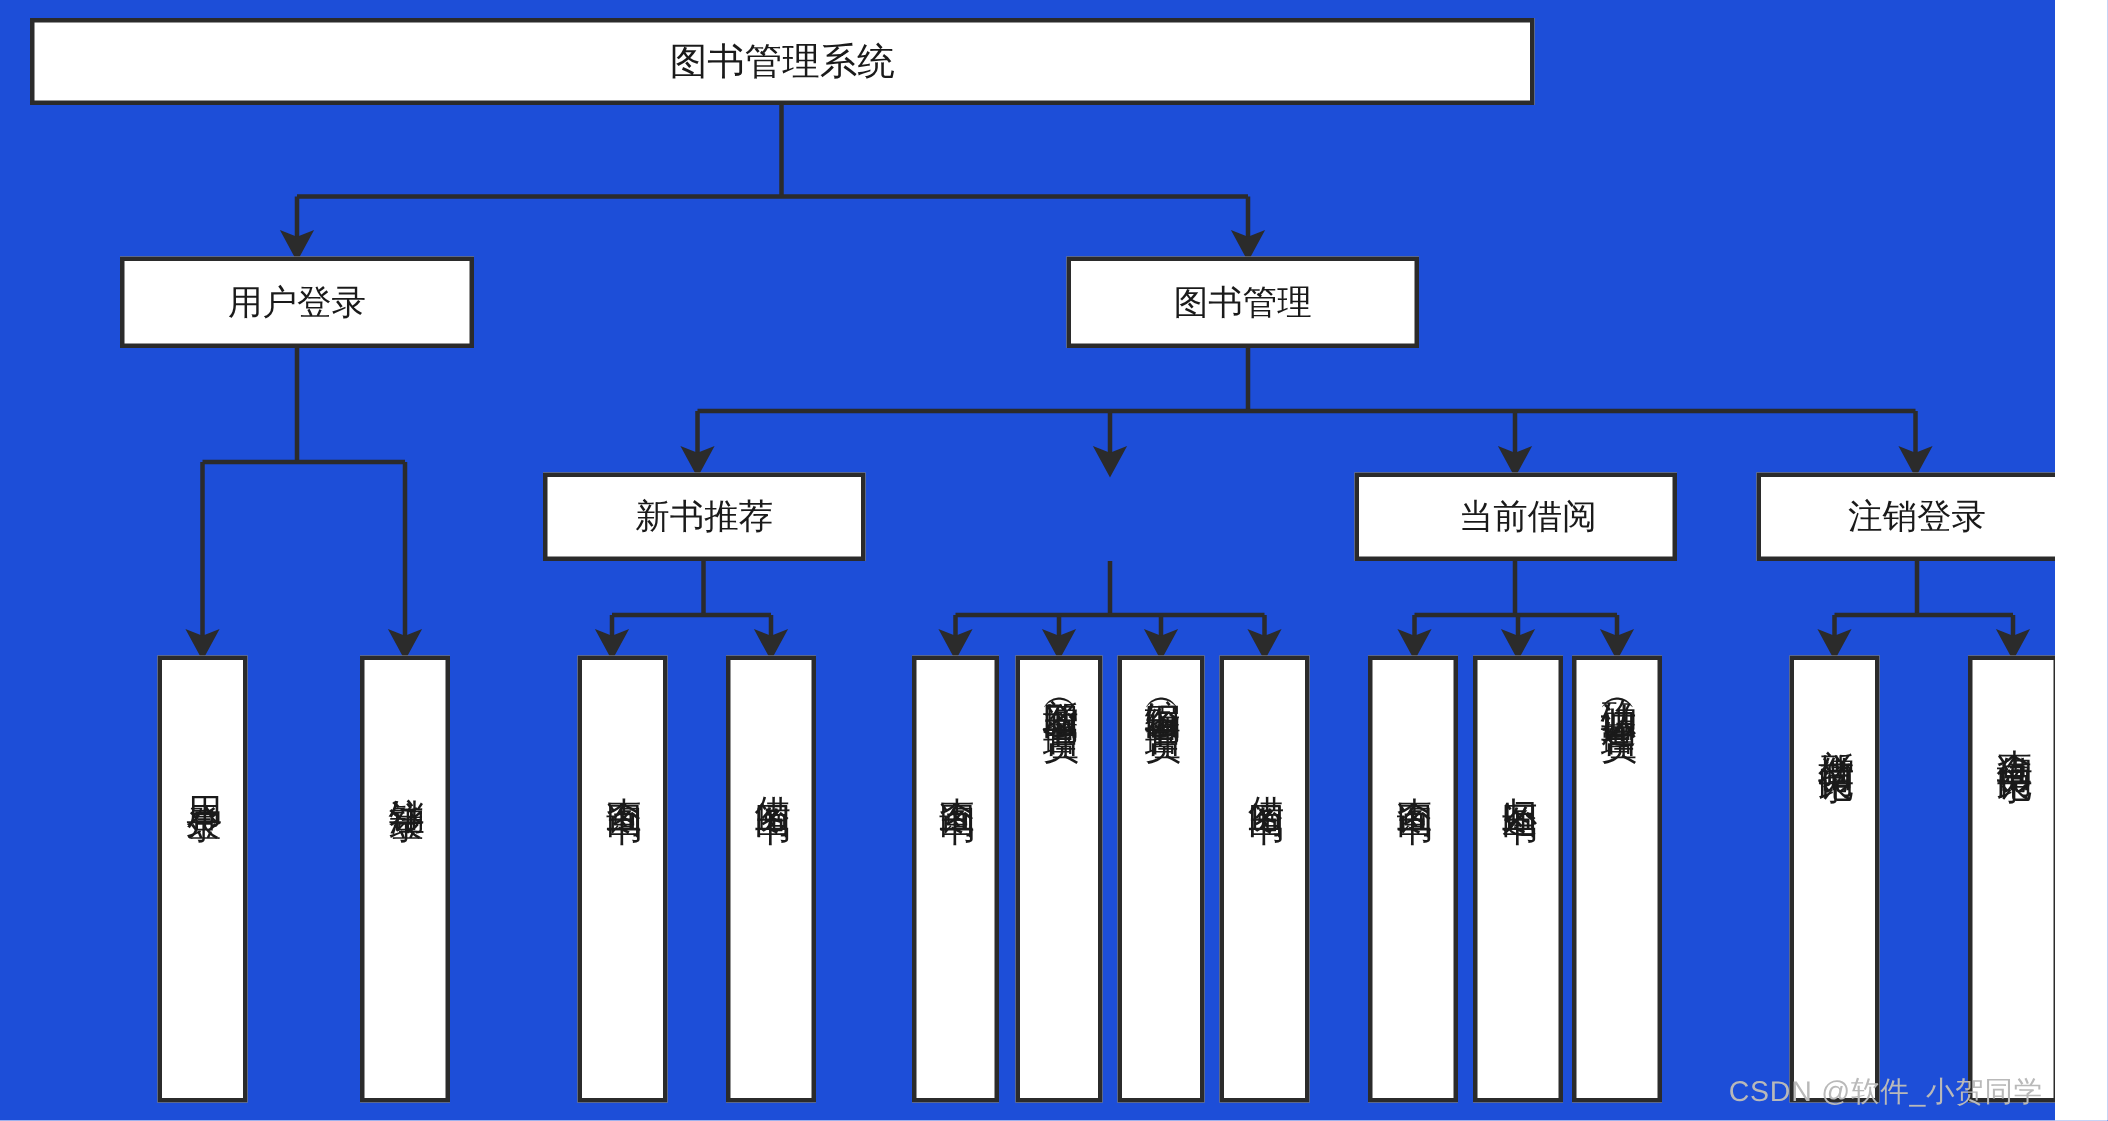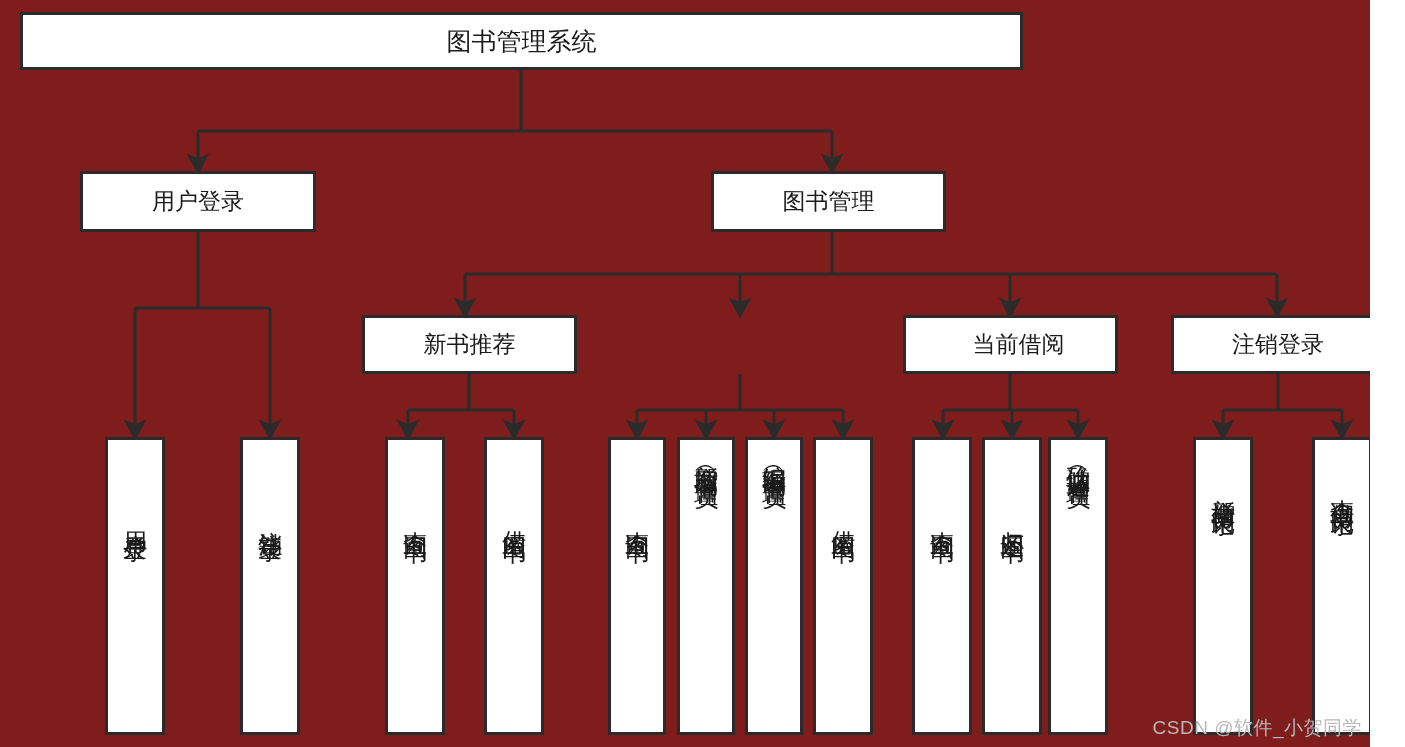"图书管理系统" #canvas { background: #7f1d1d -> #1d4ed8 }
